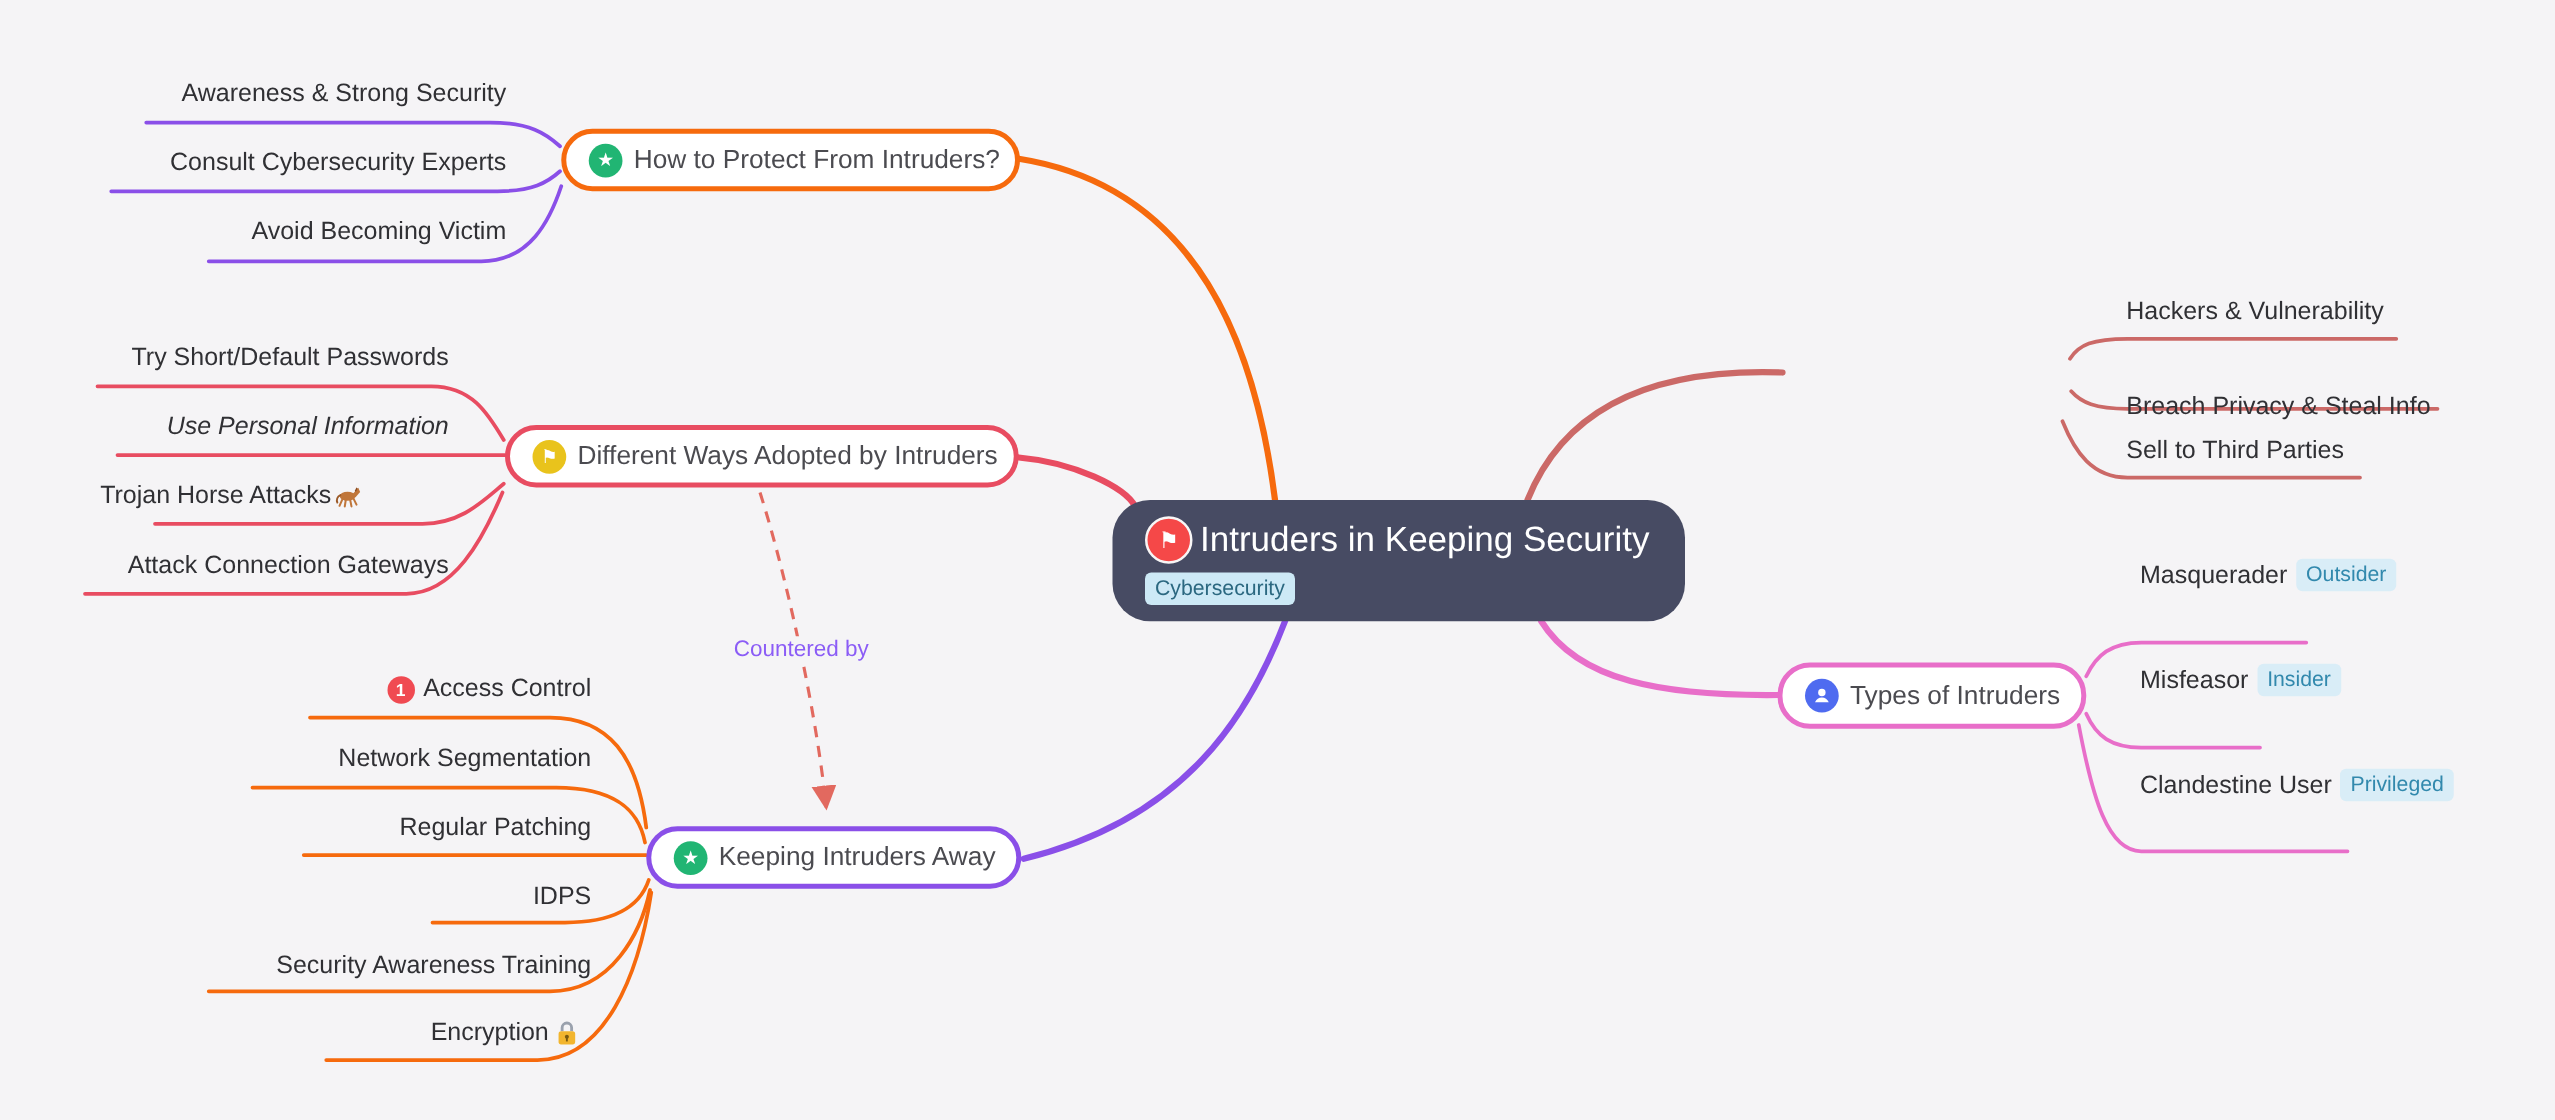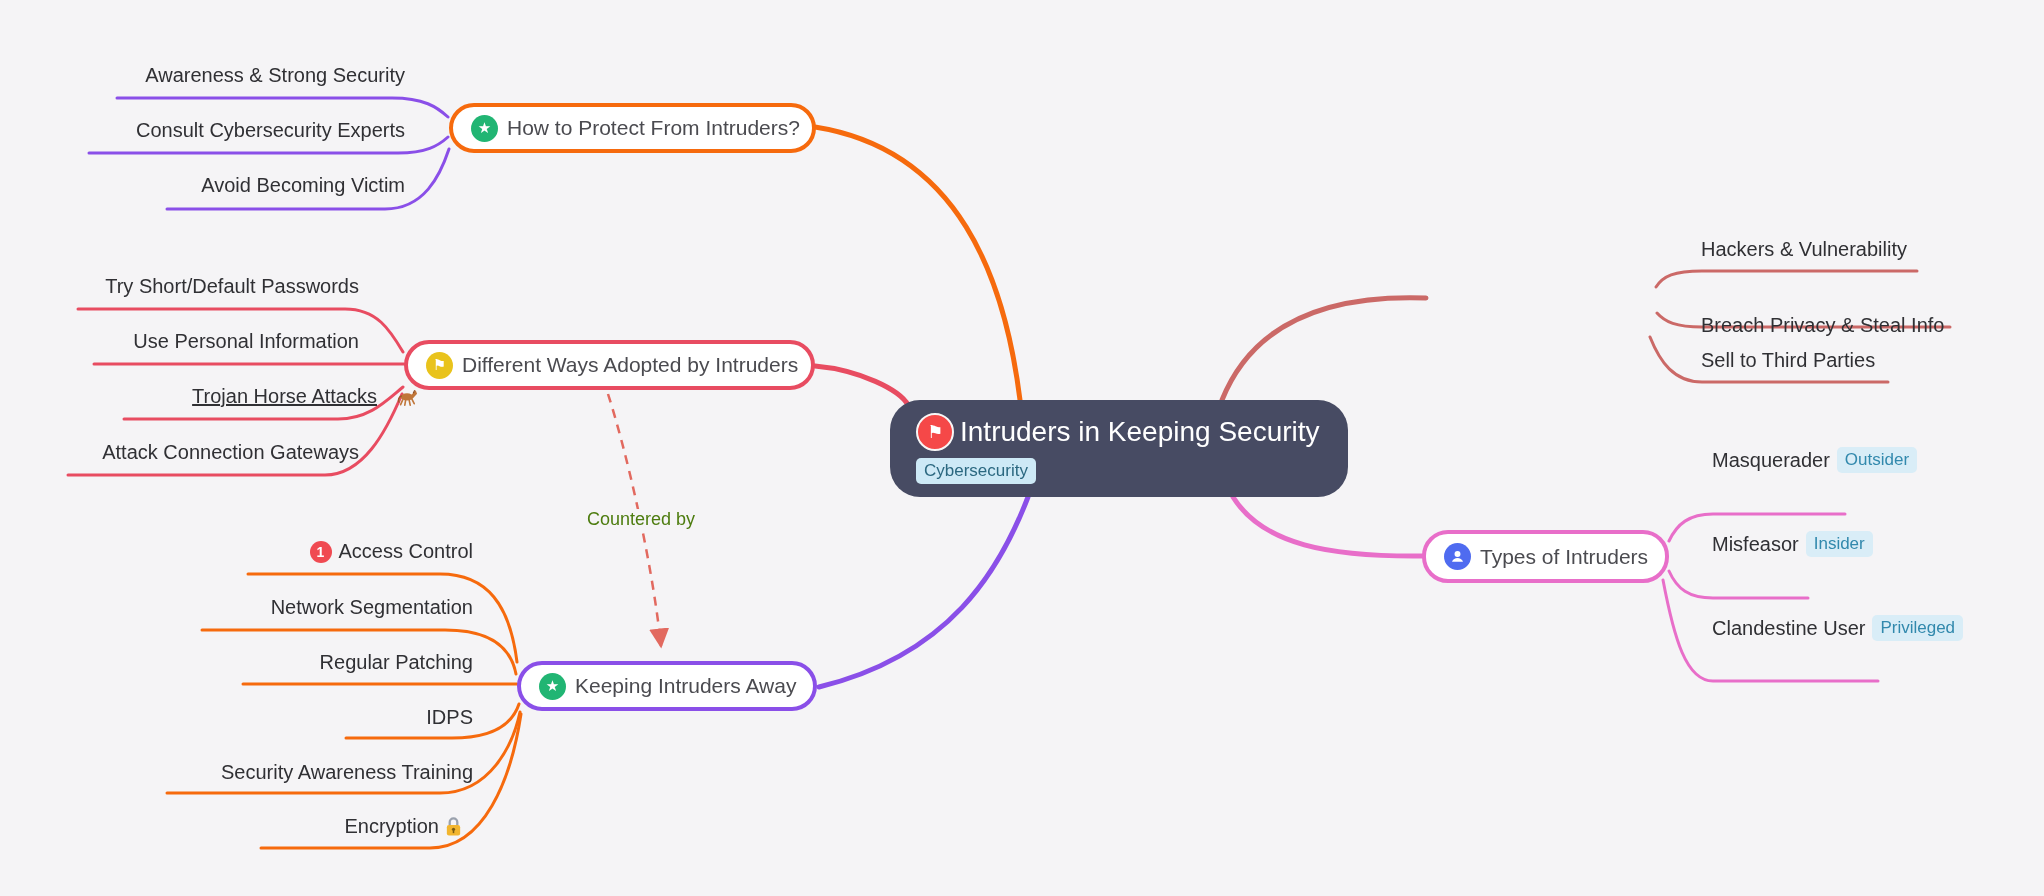"Use Personal Information" div.leaf { font-style: none -> italic }
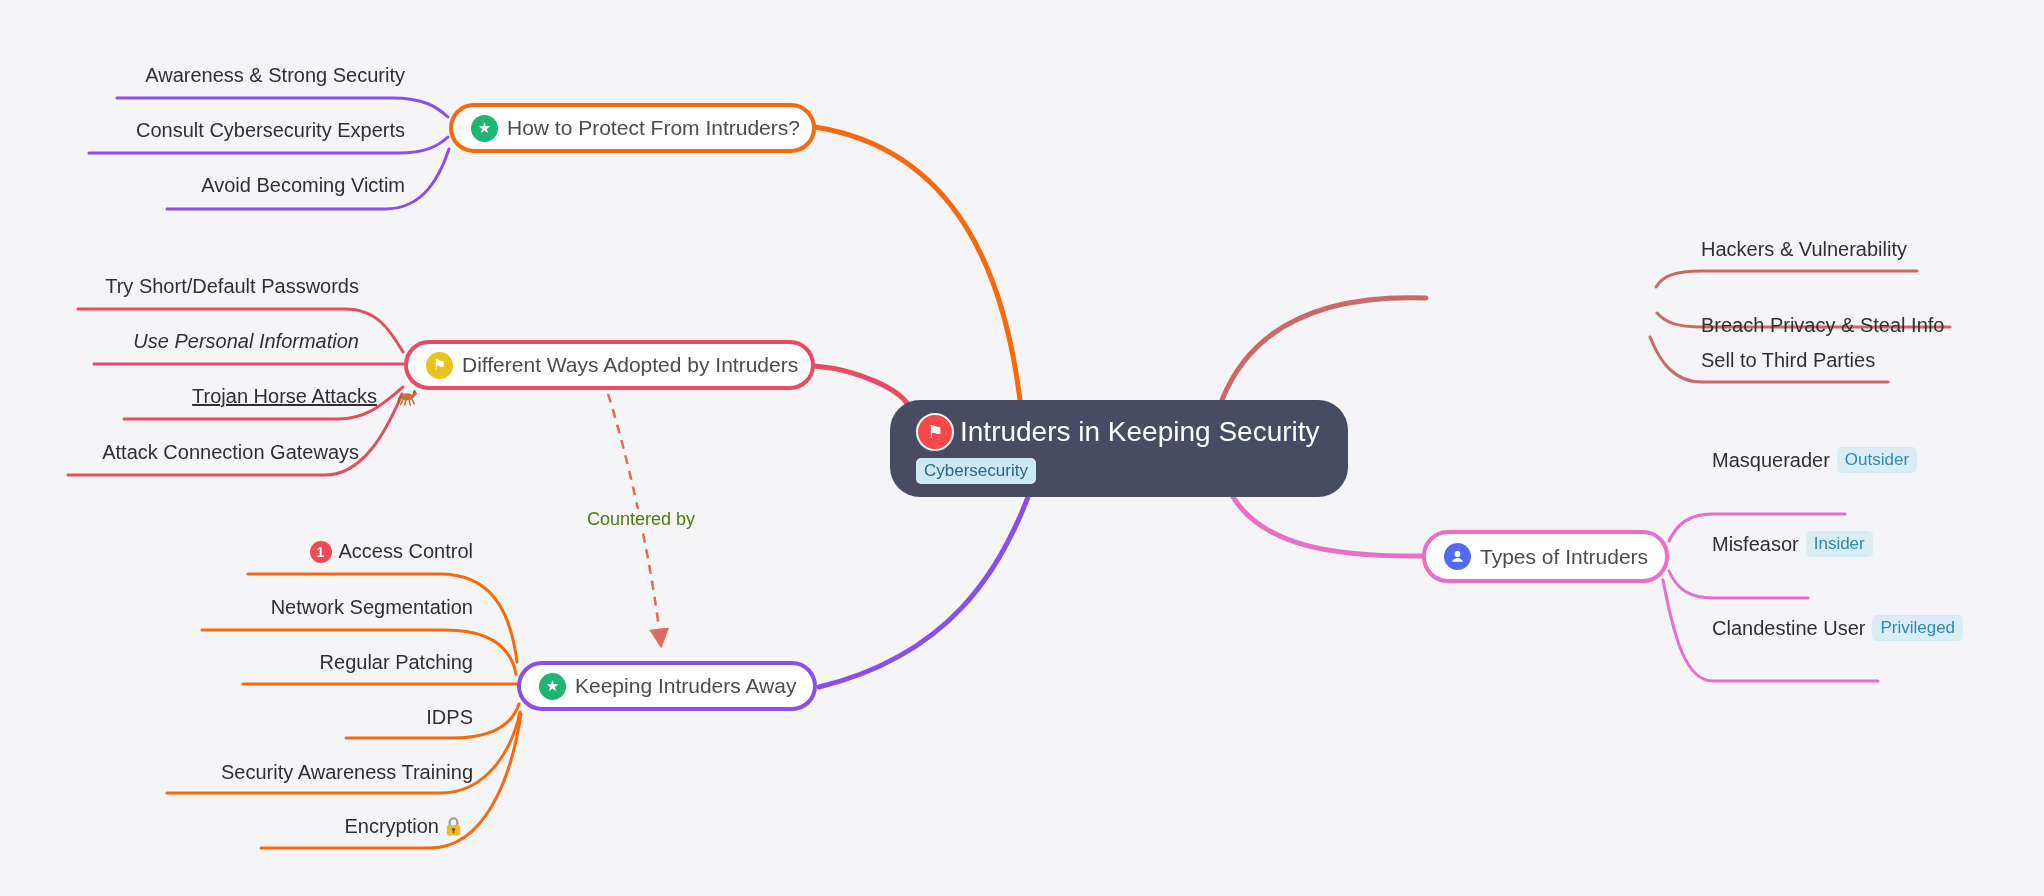"Trojan Horse Attacks" div.leaf { gap: 19px -> 2px; right: 1625px -> 1754px; text-decoration: underline -> none }
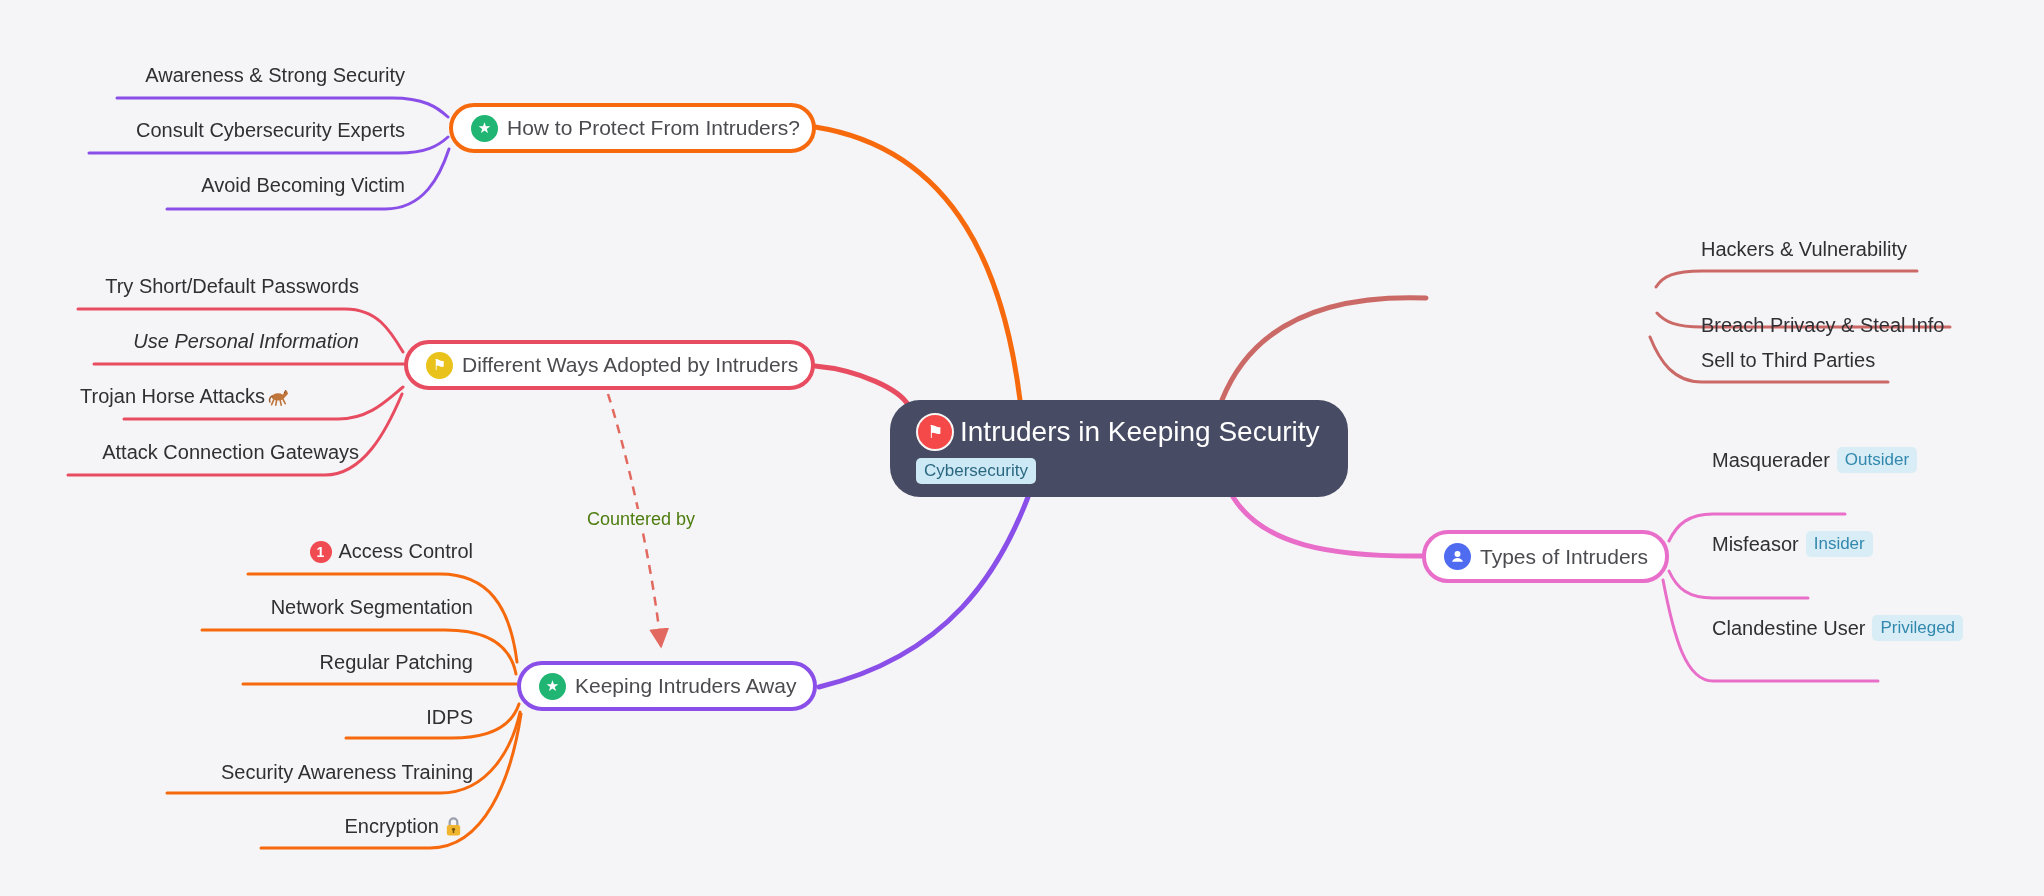"Countered by" .edge-label { color: #4d7c0f -> #8b5cf6 }
